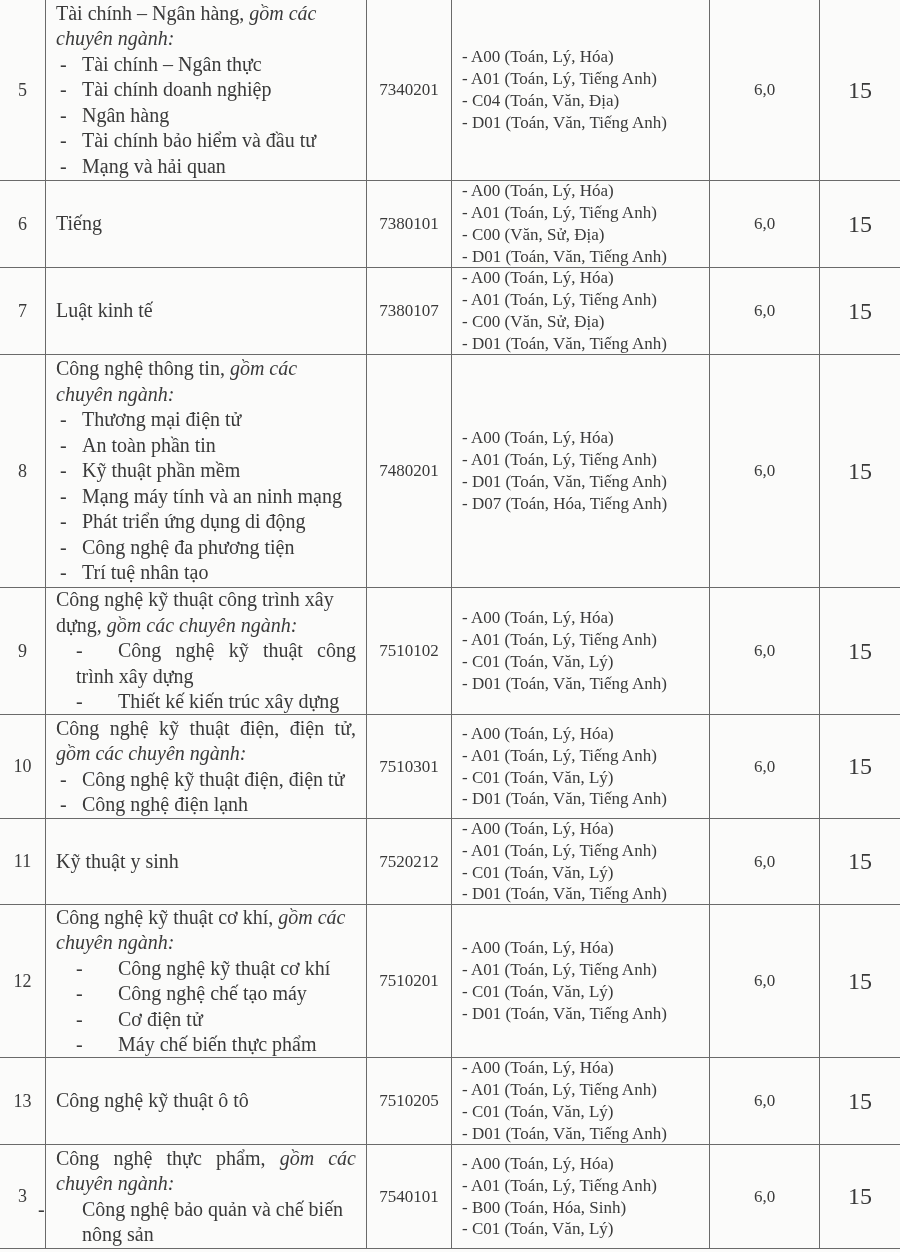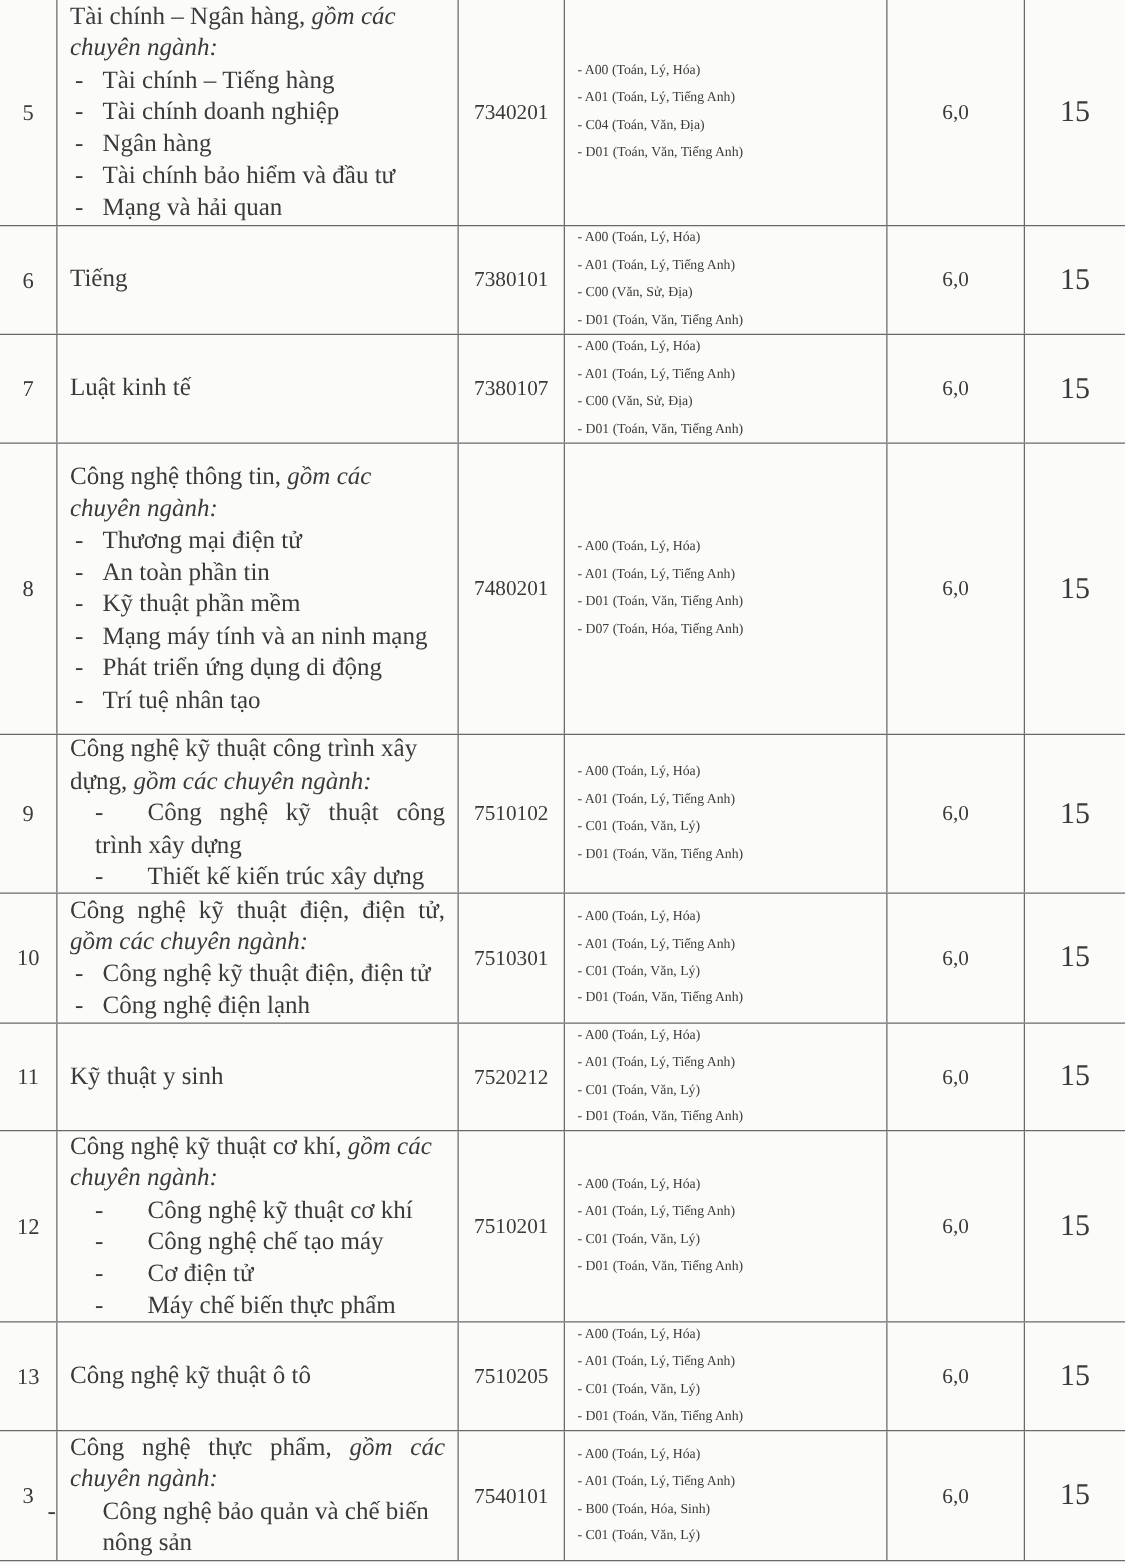"Tài chính – Tiếng hàng" span { text: Tiếng hàng -> Ngân thực }
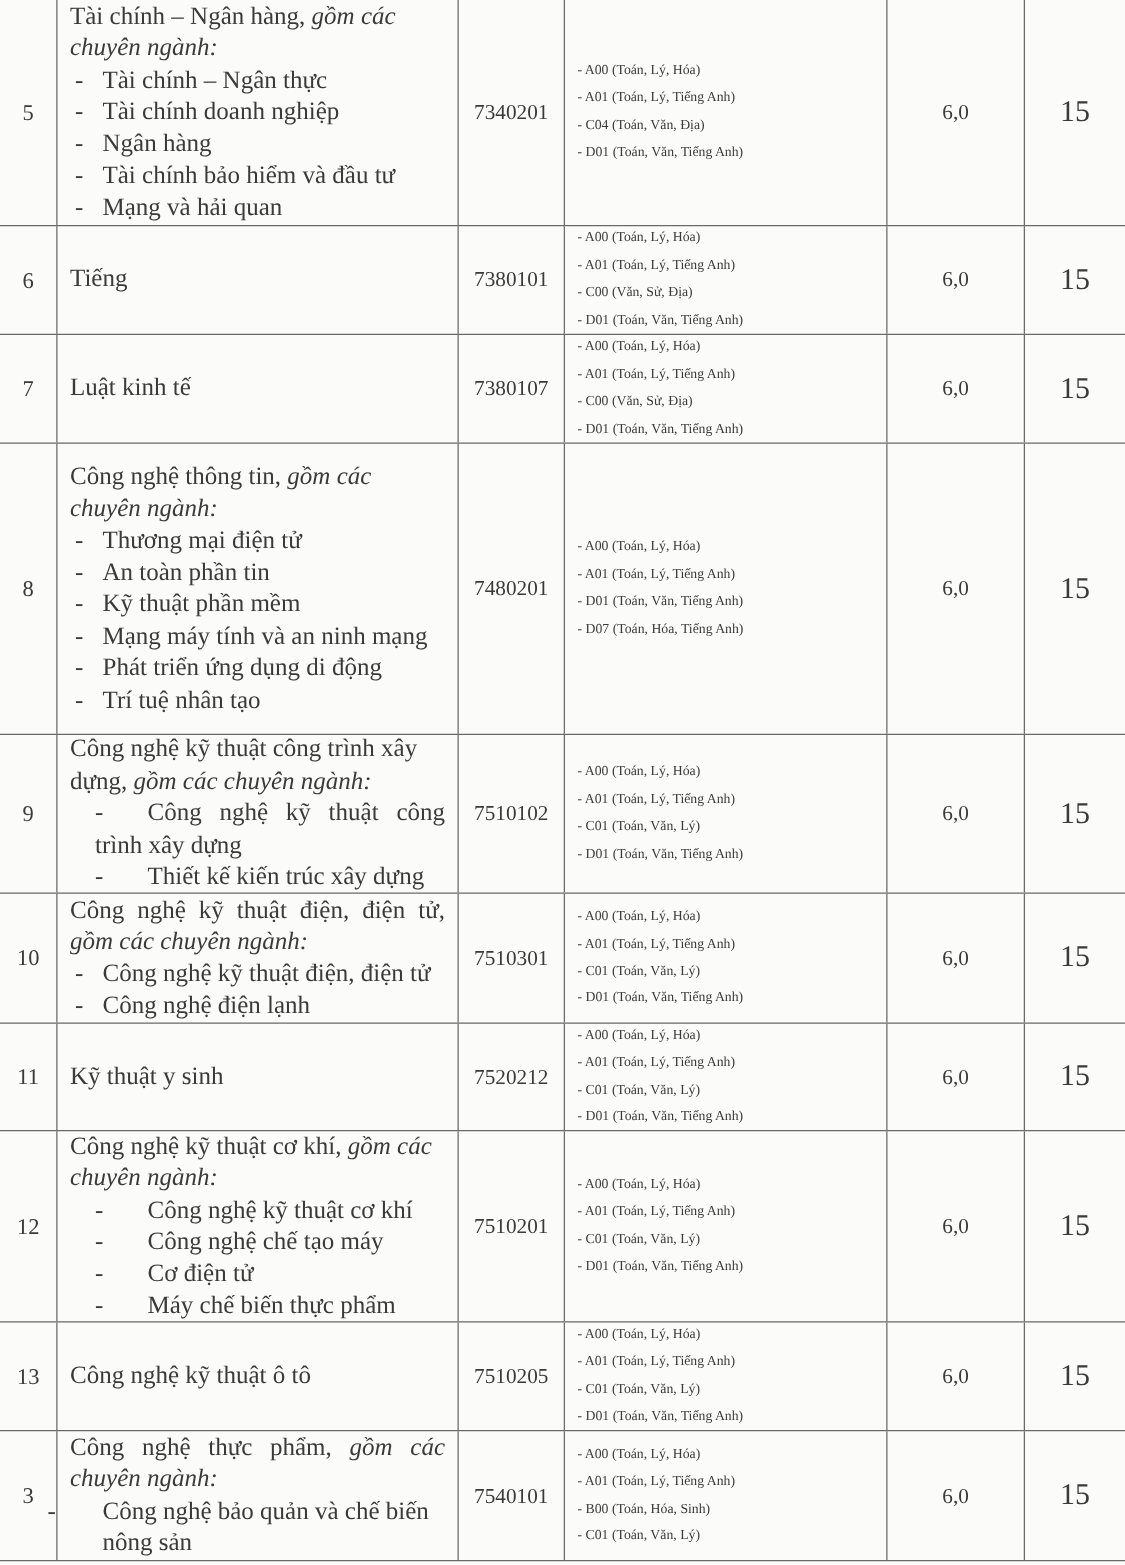"- A00 (Toán, Lý, Hóa)" .c-combo { font-size: 11px -> 17px }
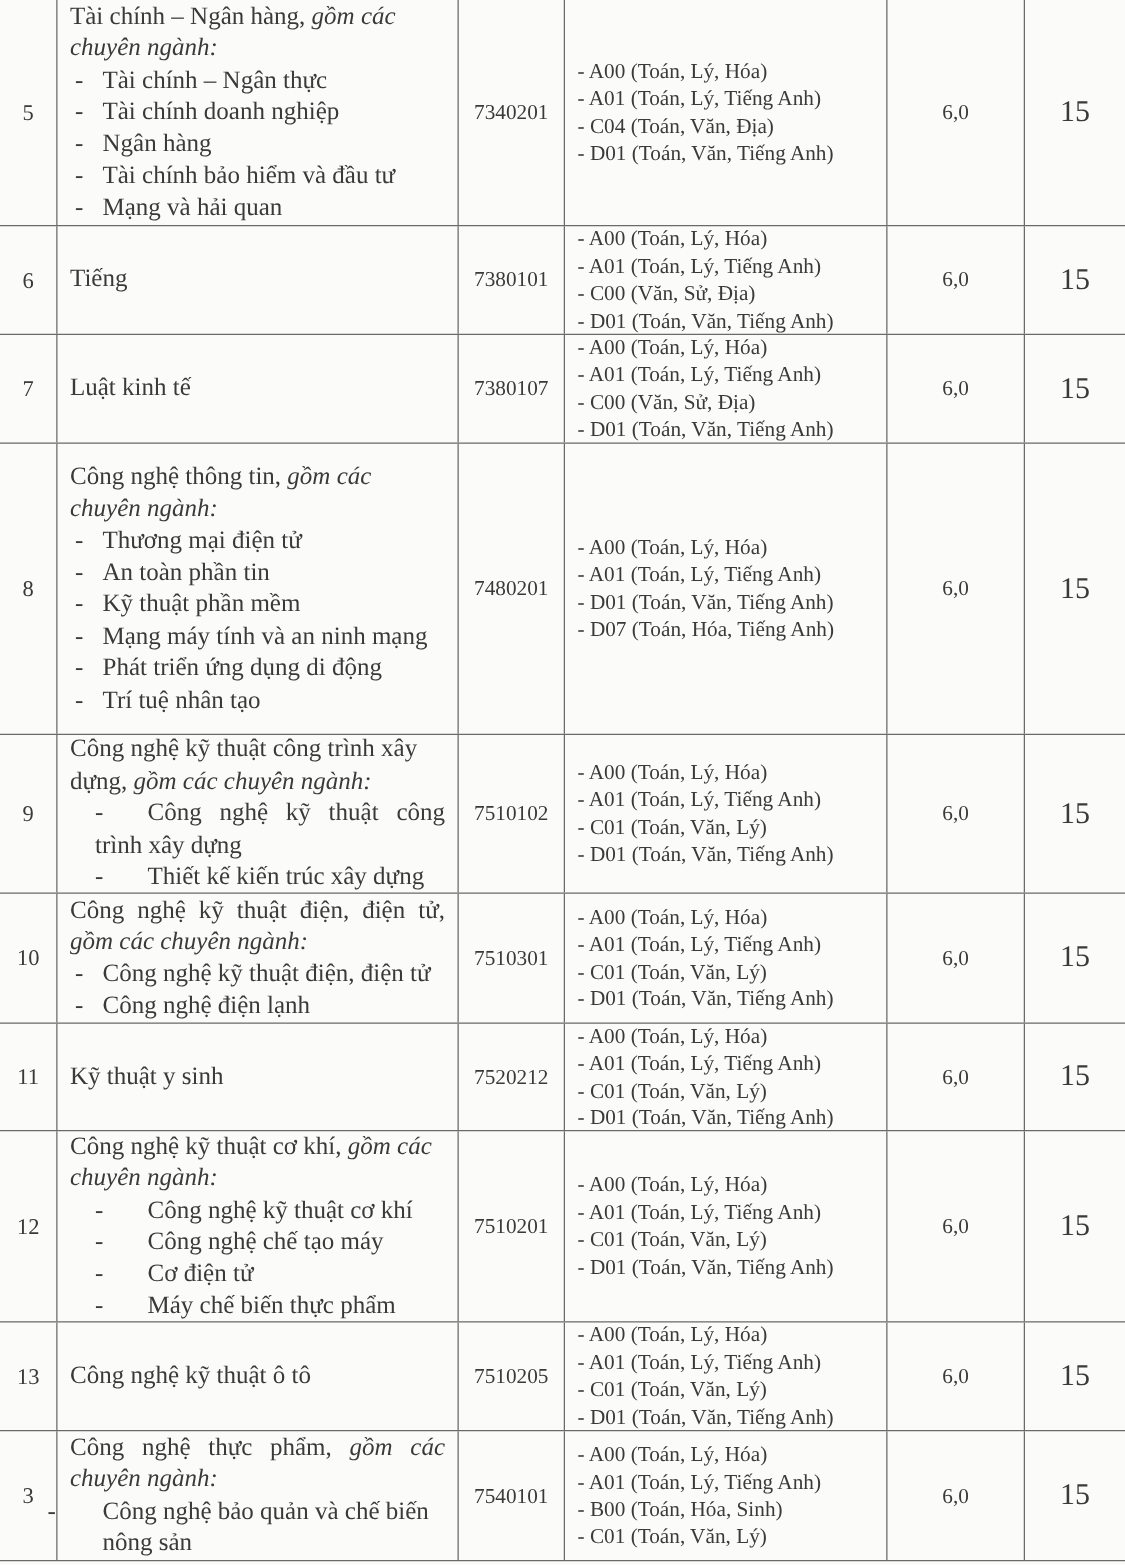"- Công nghệ đa phương" span.sub { html: none -> <span><span>-</span><span>Công nghệ đa phương tiện</span></span> }
